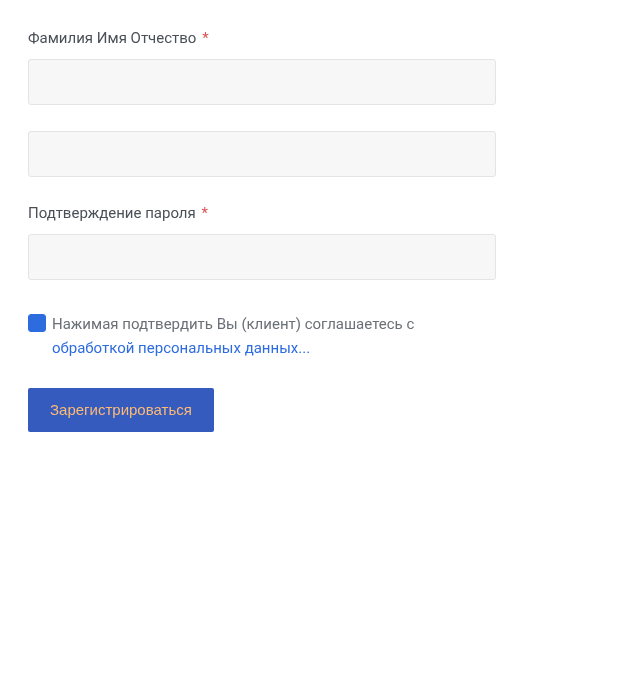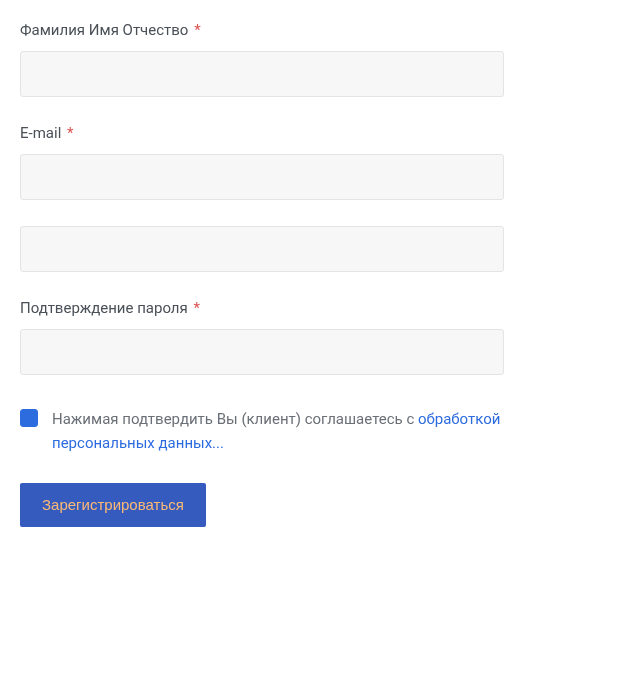"Фамилия Имя Отчество *" .form-wrap { padding: 20px -> 28px }
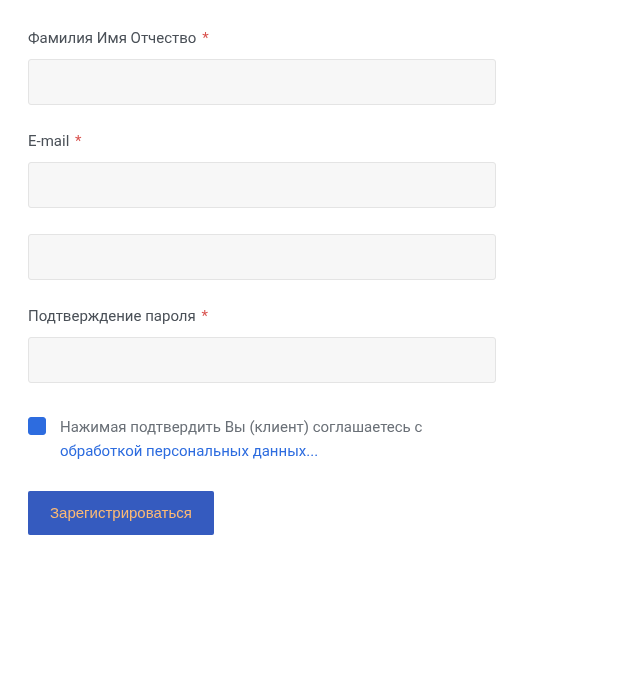"E-mail *" div.form-group { html: <div> <label> <span>E-mail</span> <span>*</span> </label> <input> </div> -> none }
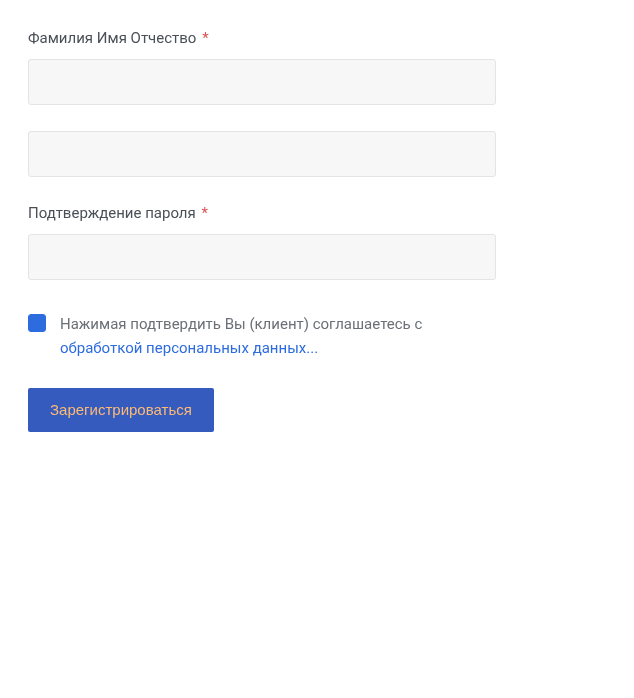"Нажимая подтвердить Вы (клиент)" .consent-row { gap: 14px -> 6px }
